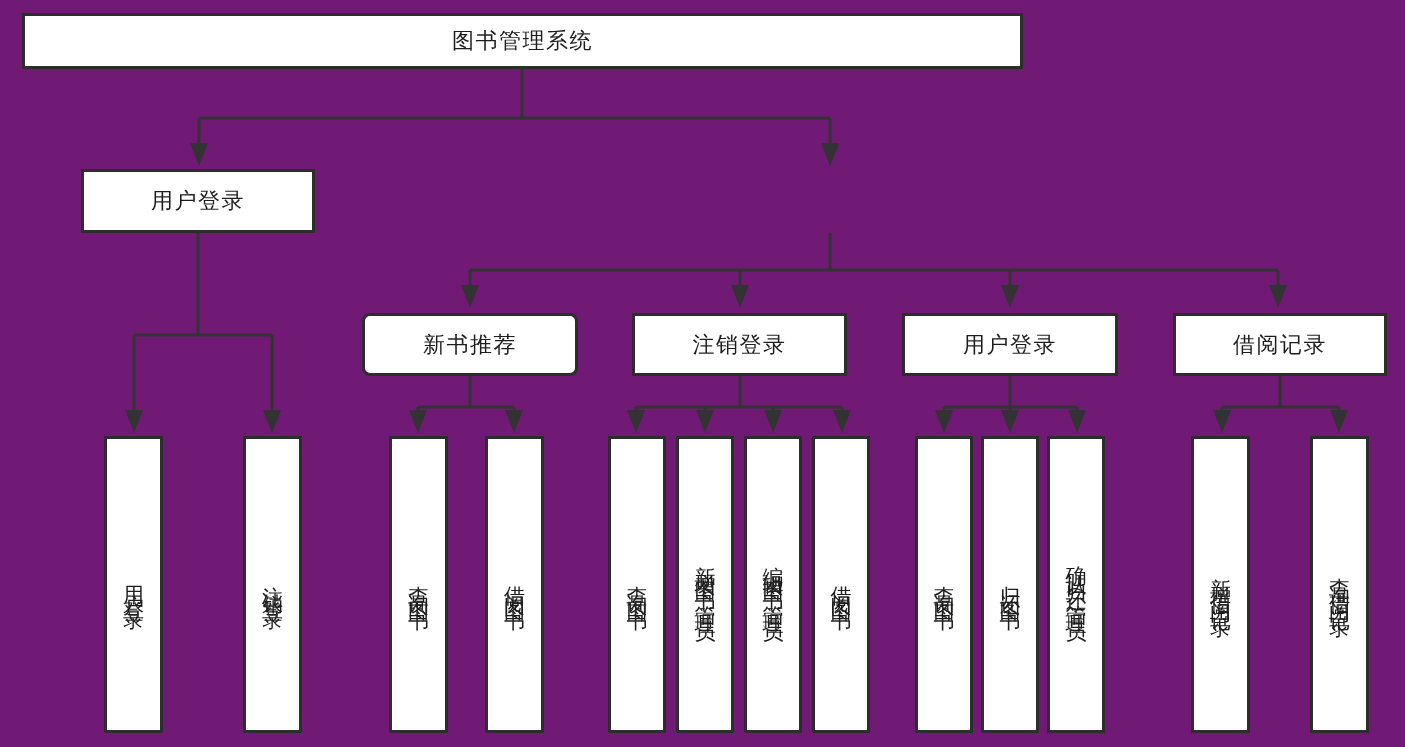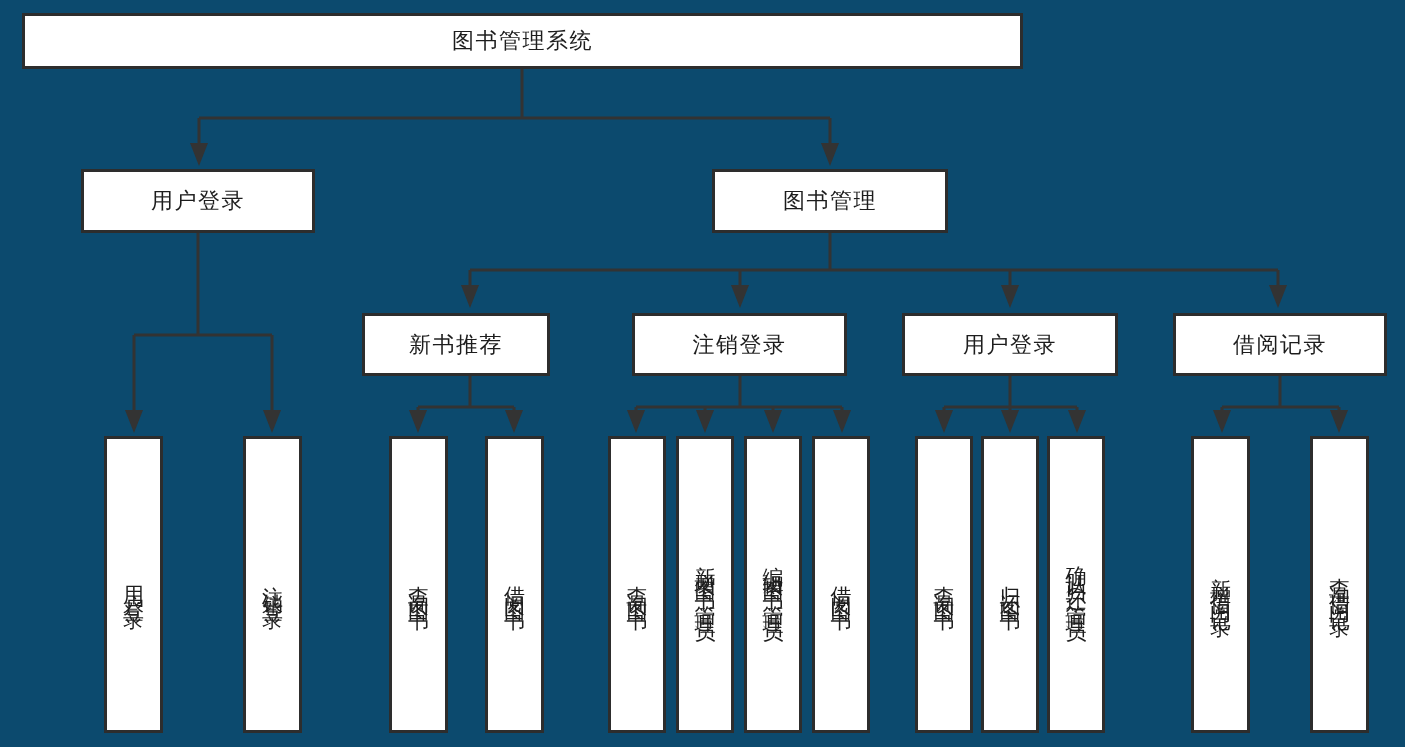"图书管理系统" .stage { background: #0c4a6e -> #701a75 }
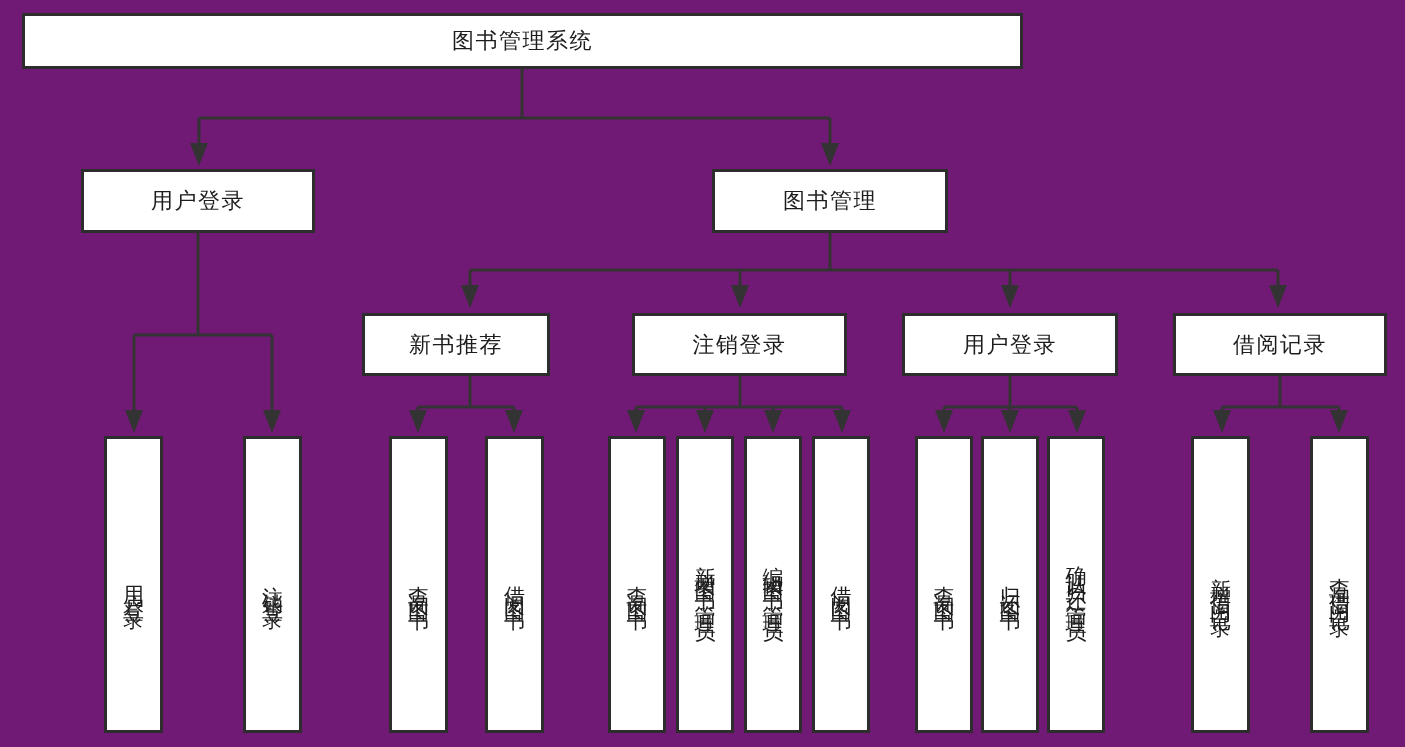"图书管理" div.node { html: <div> <span>图书管理</span> </div> -> none }
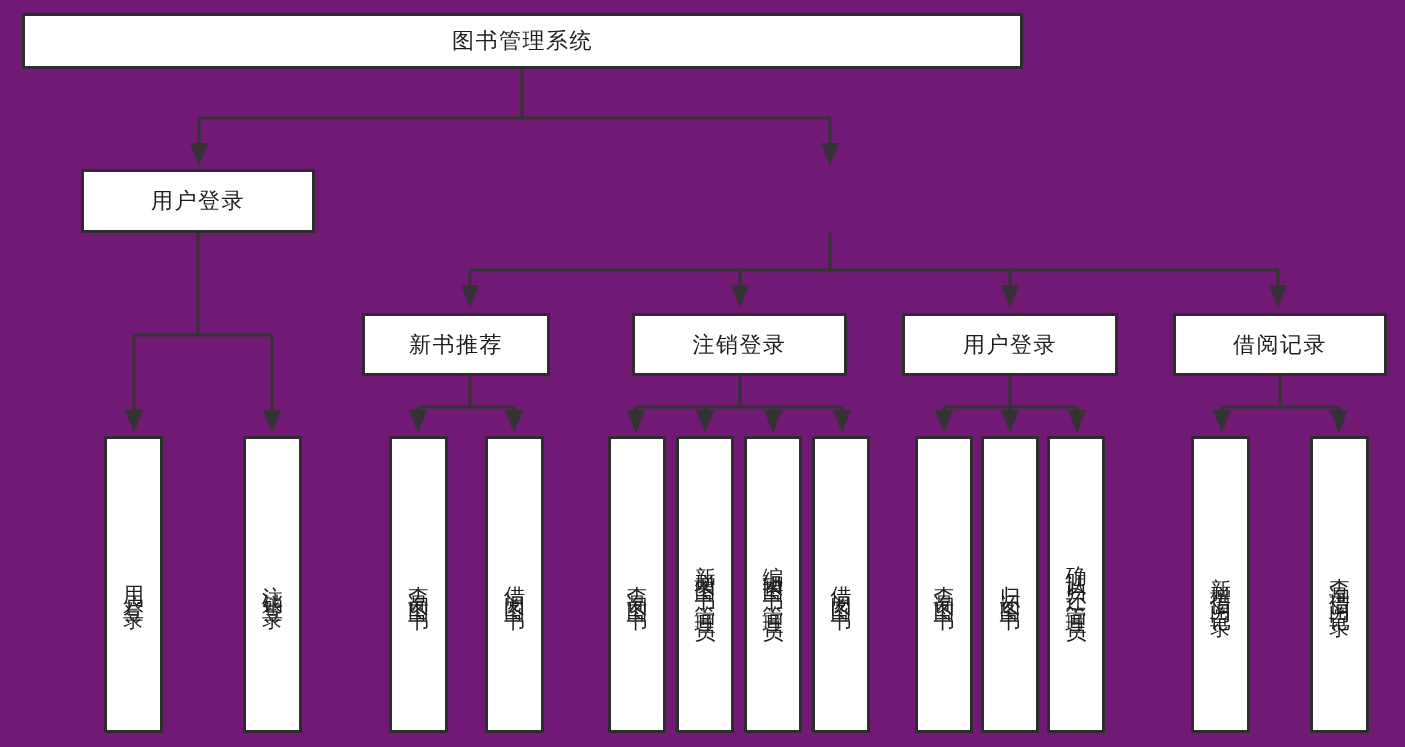"新书推荐" div.node { border-radius: none -> 8px; width: 188px -> 216px }
